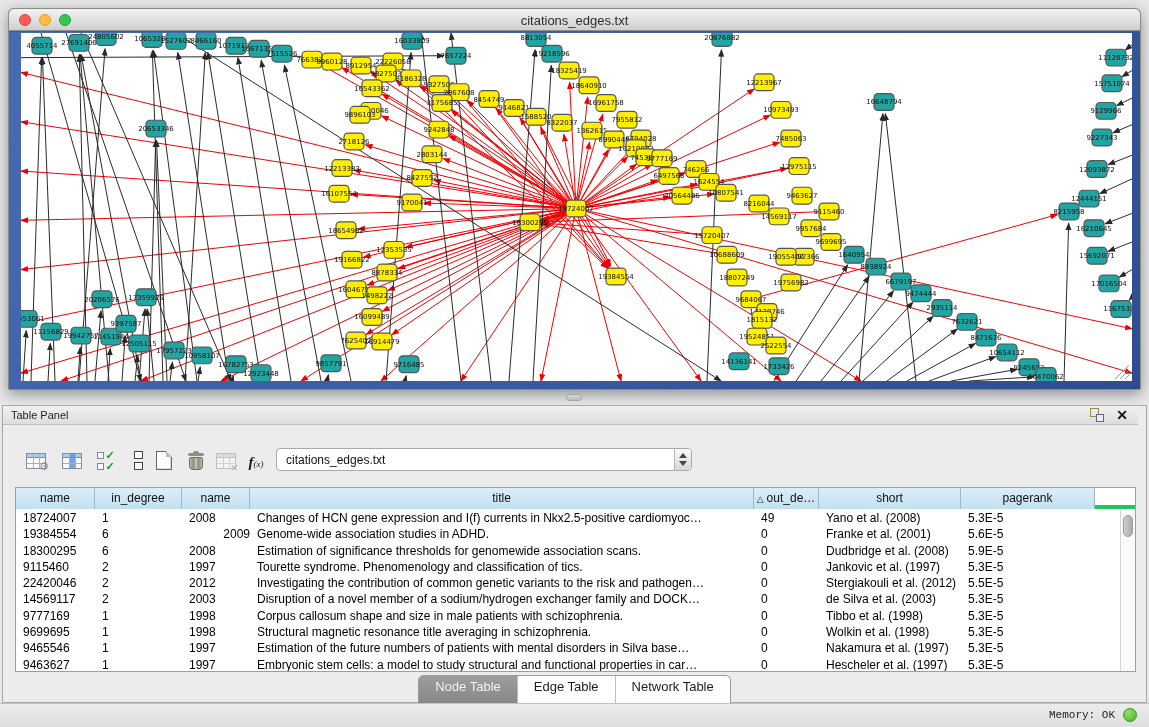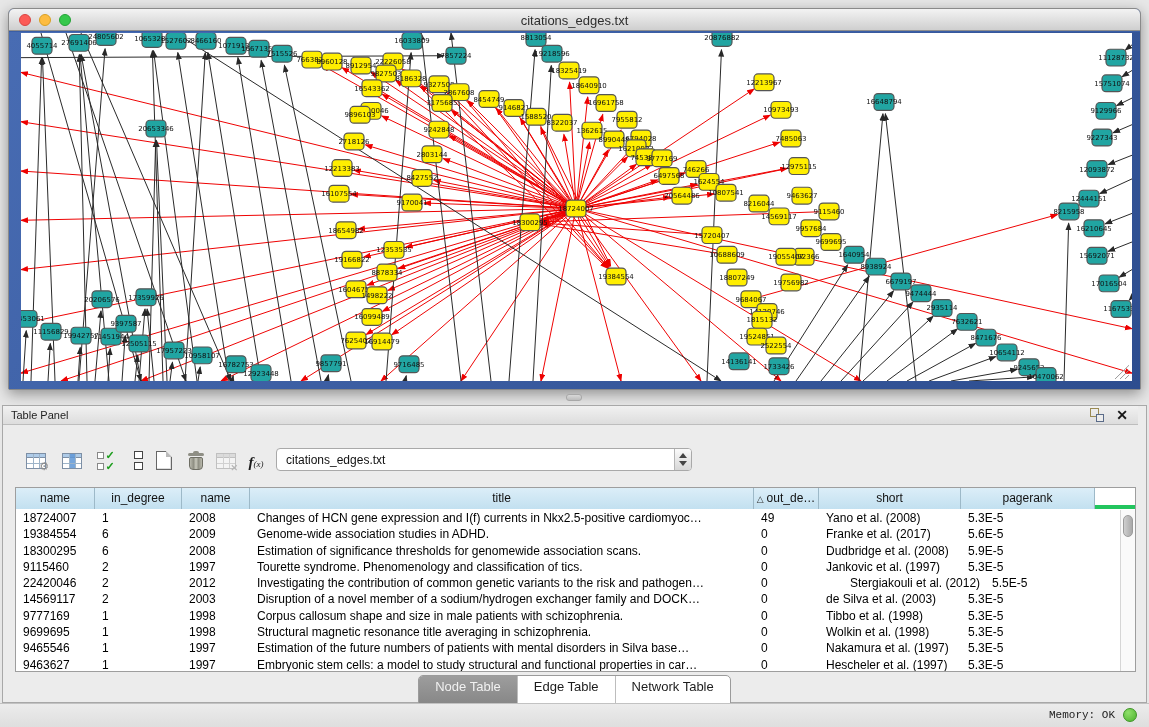"2009" div.td { text-align: none -> right }
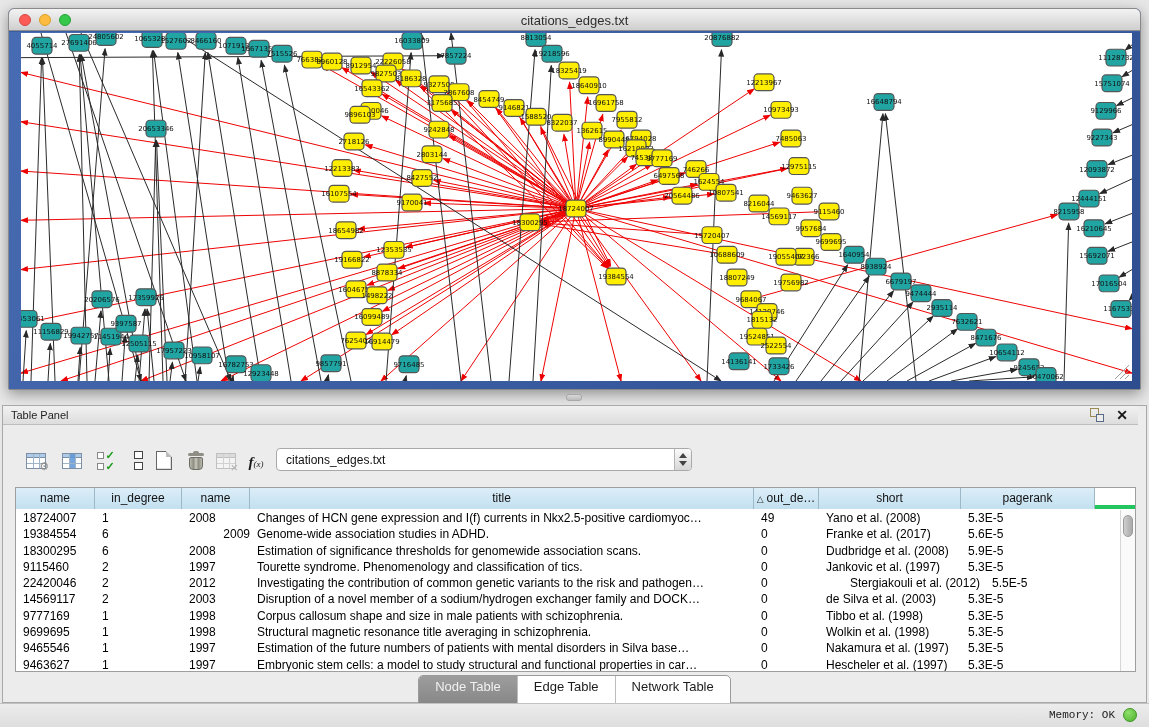"Franke et al. (2017)" div.td { text: 2017 -> 2001 }
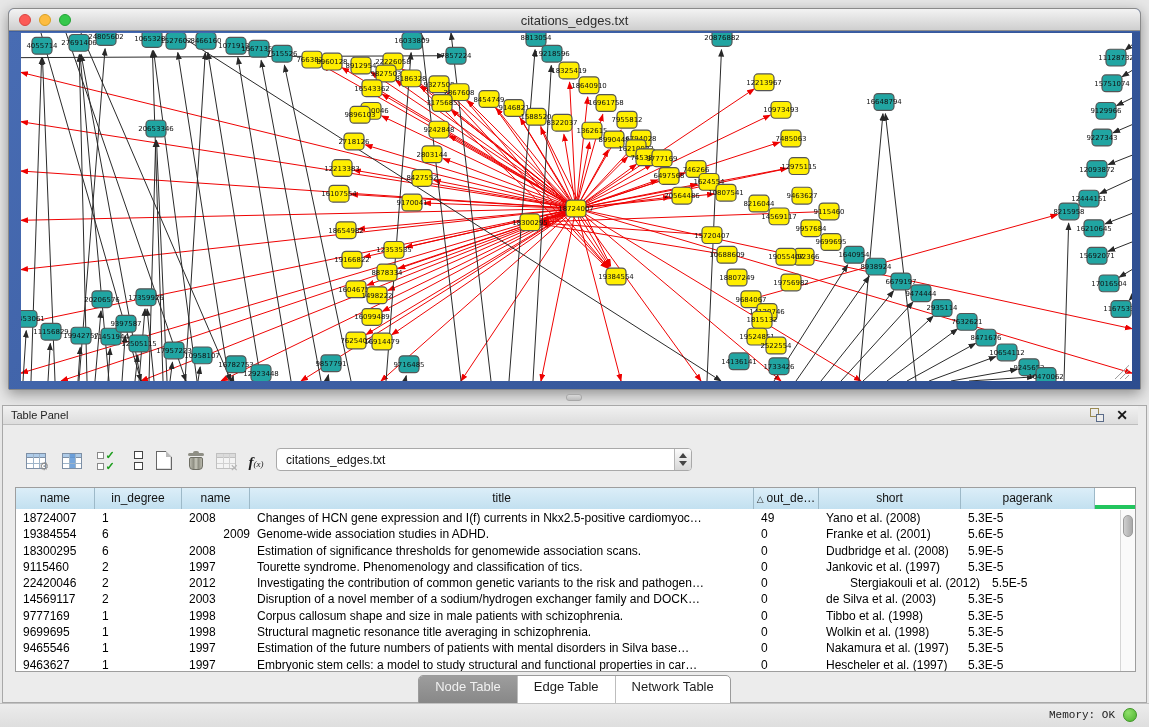"Stergiakouli et al. (2012)" div.td { margin-left: 24px -> none }
